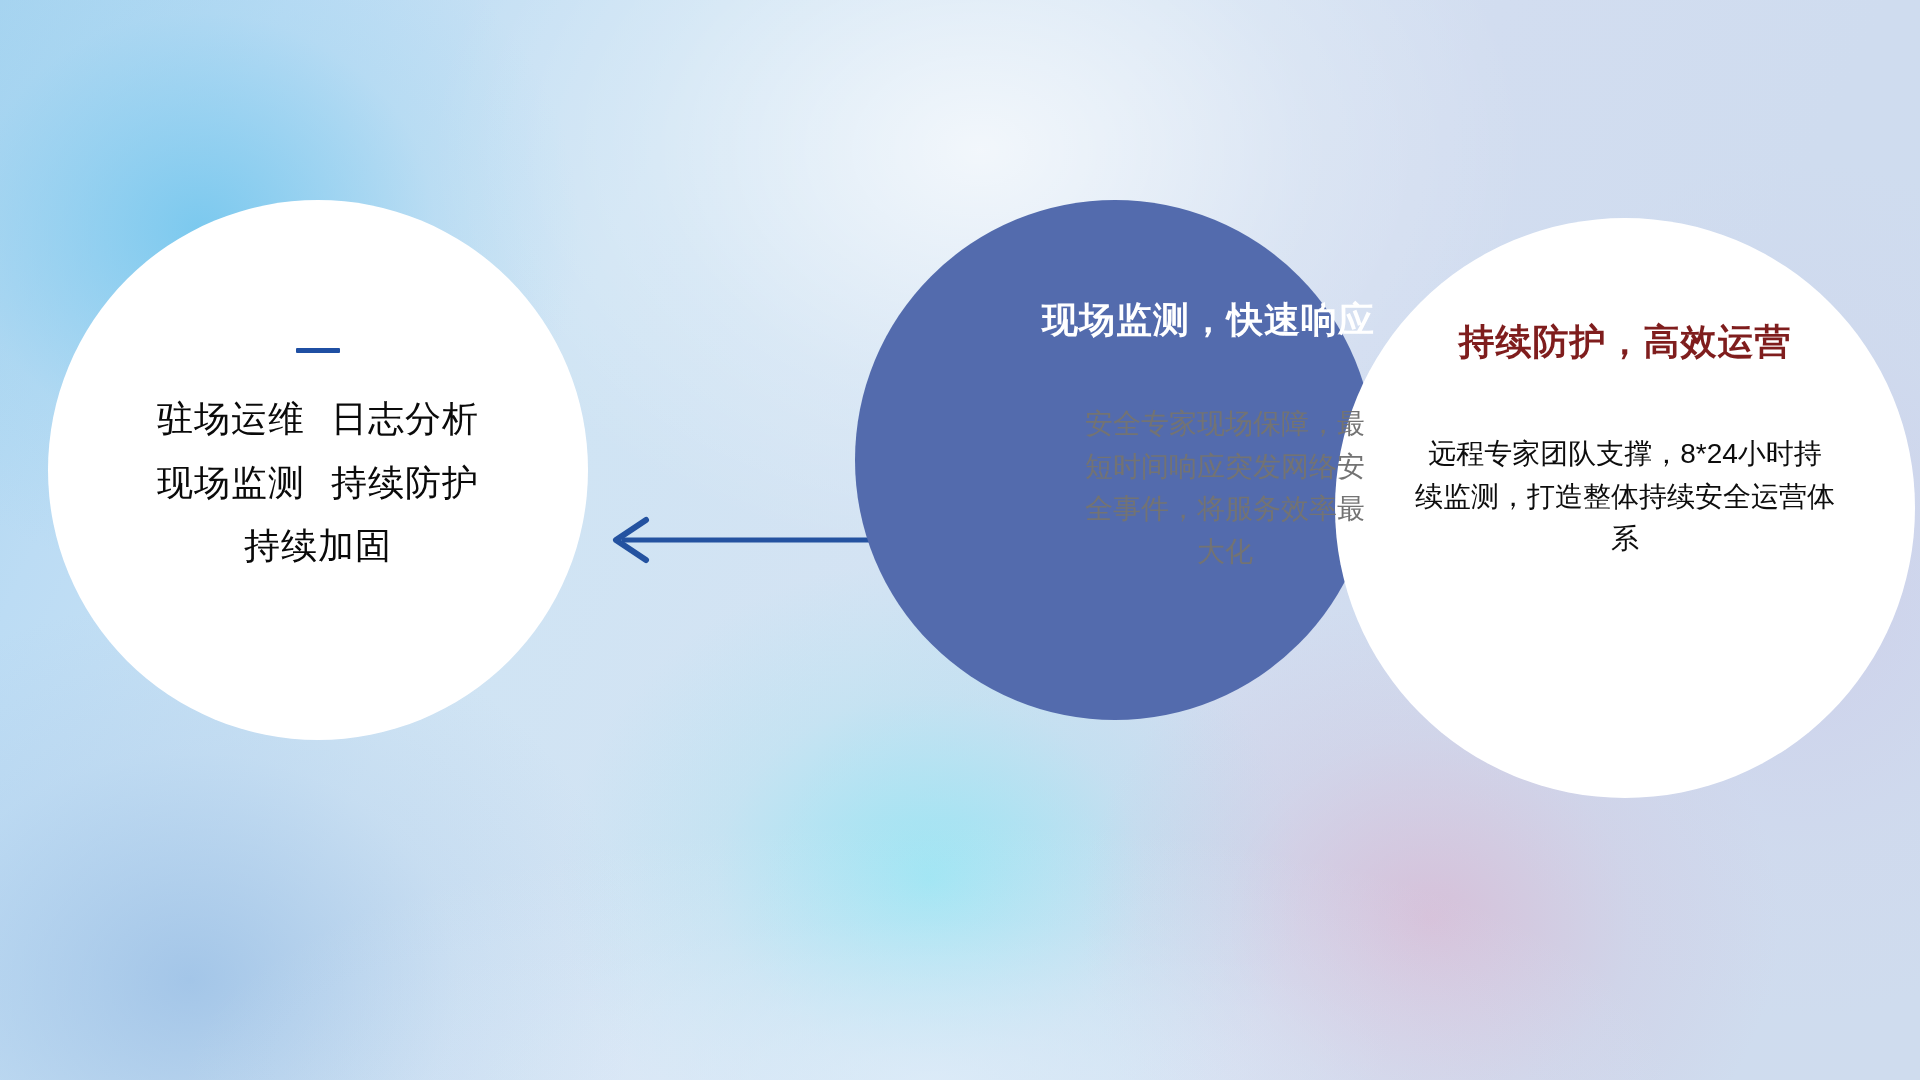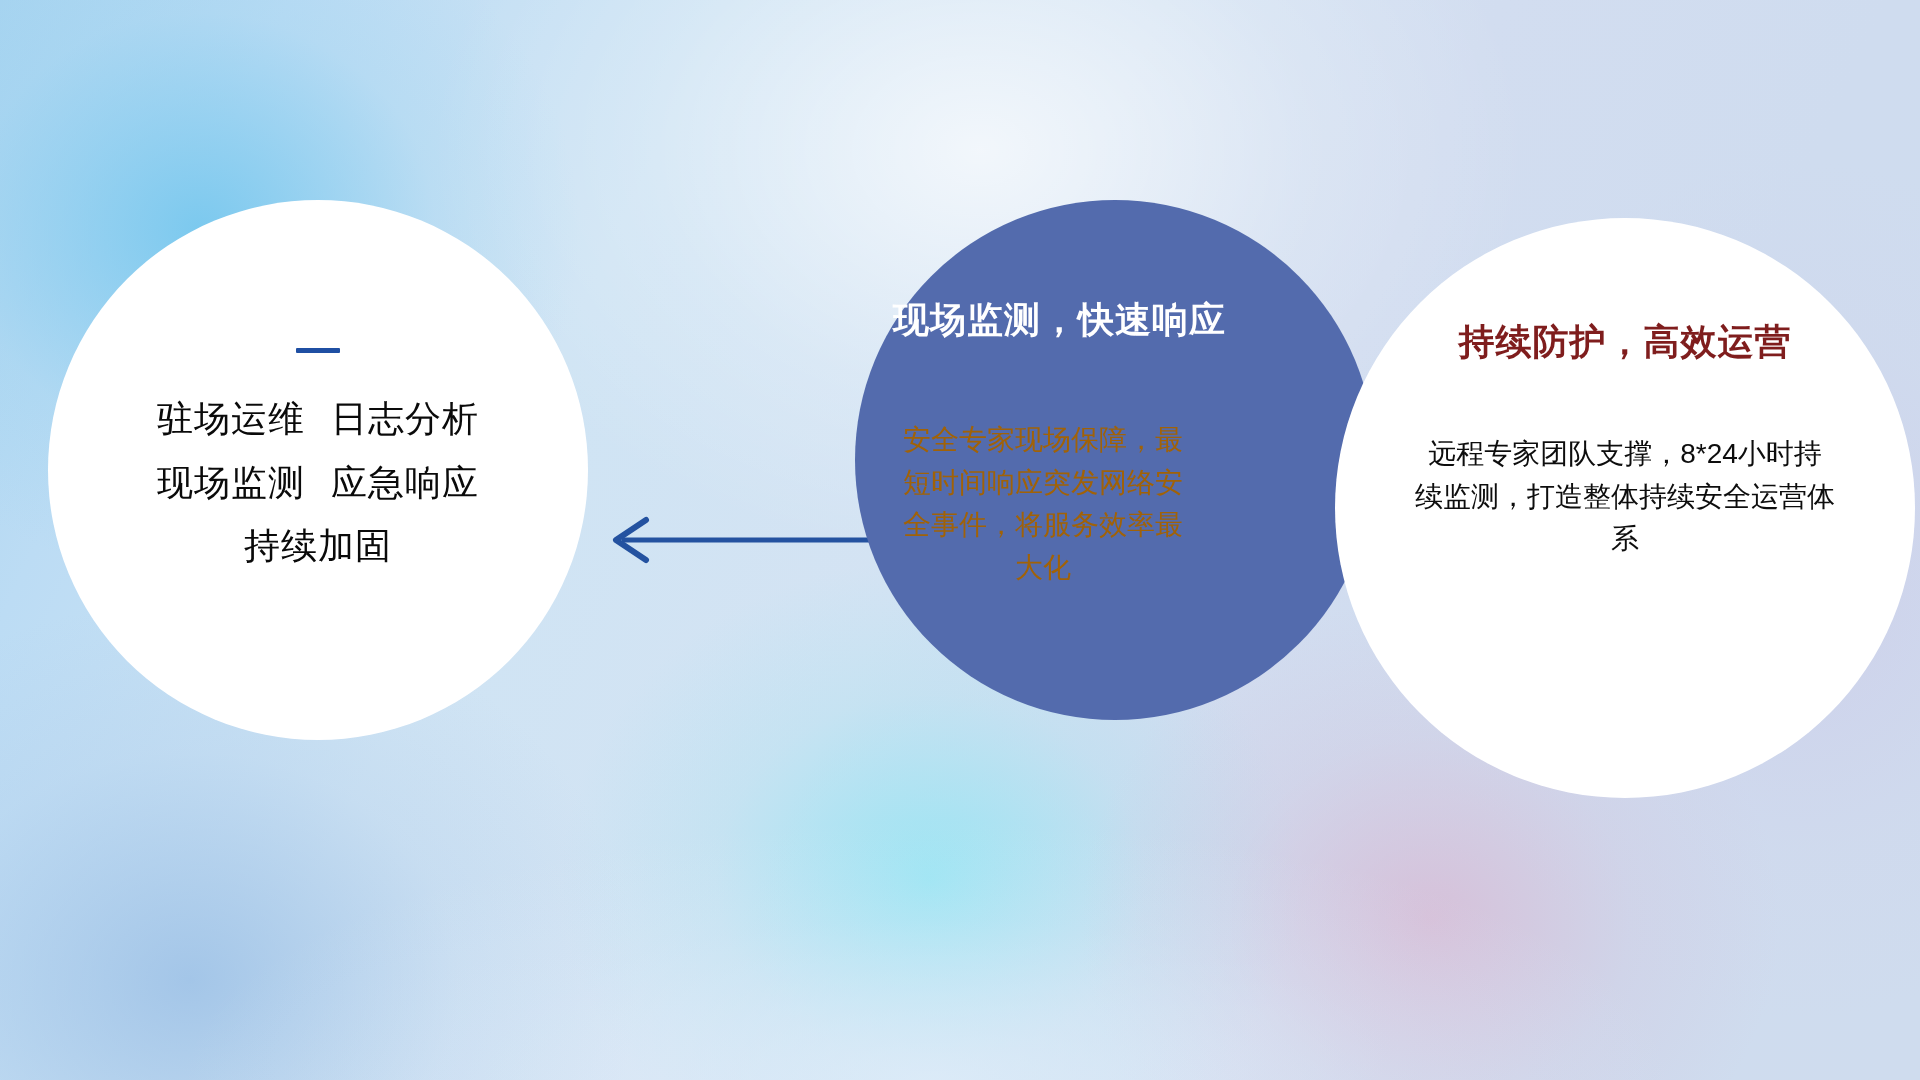"现场监测，快速响应" .mid-content { align-items: flex-start -> flex-end }
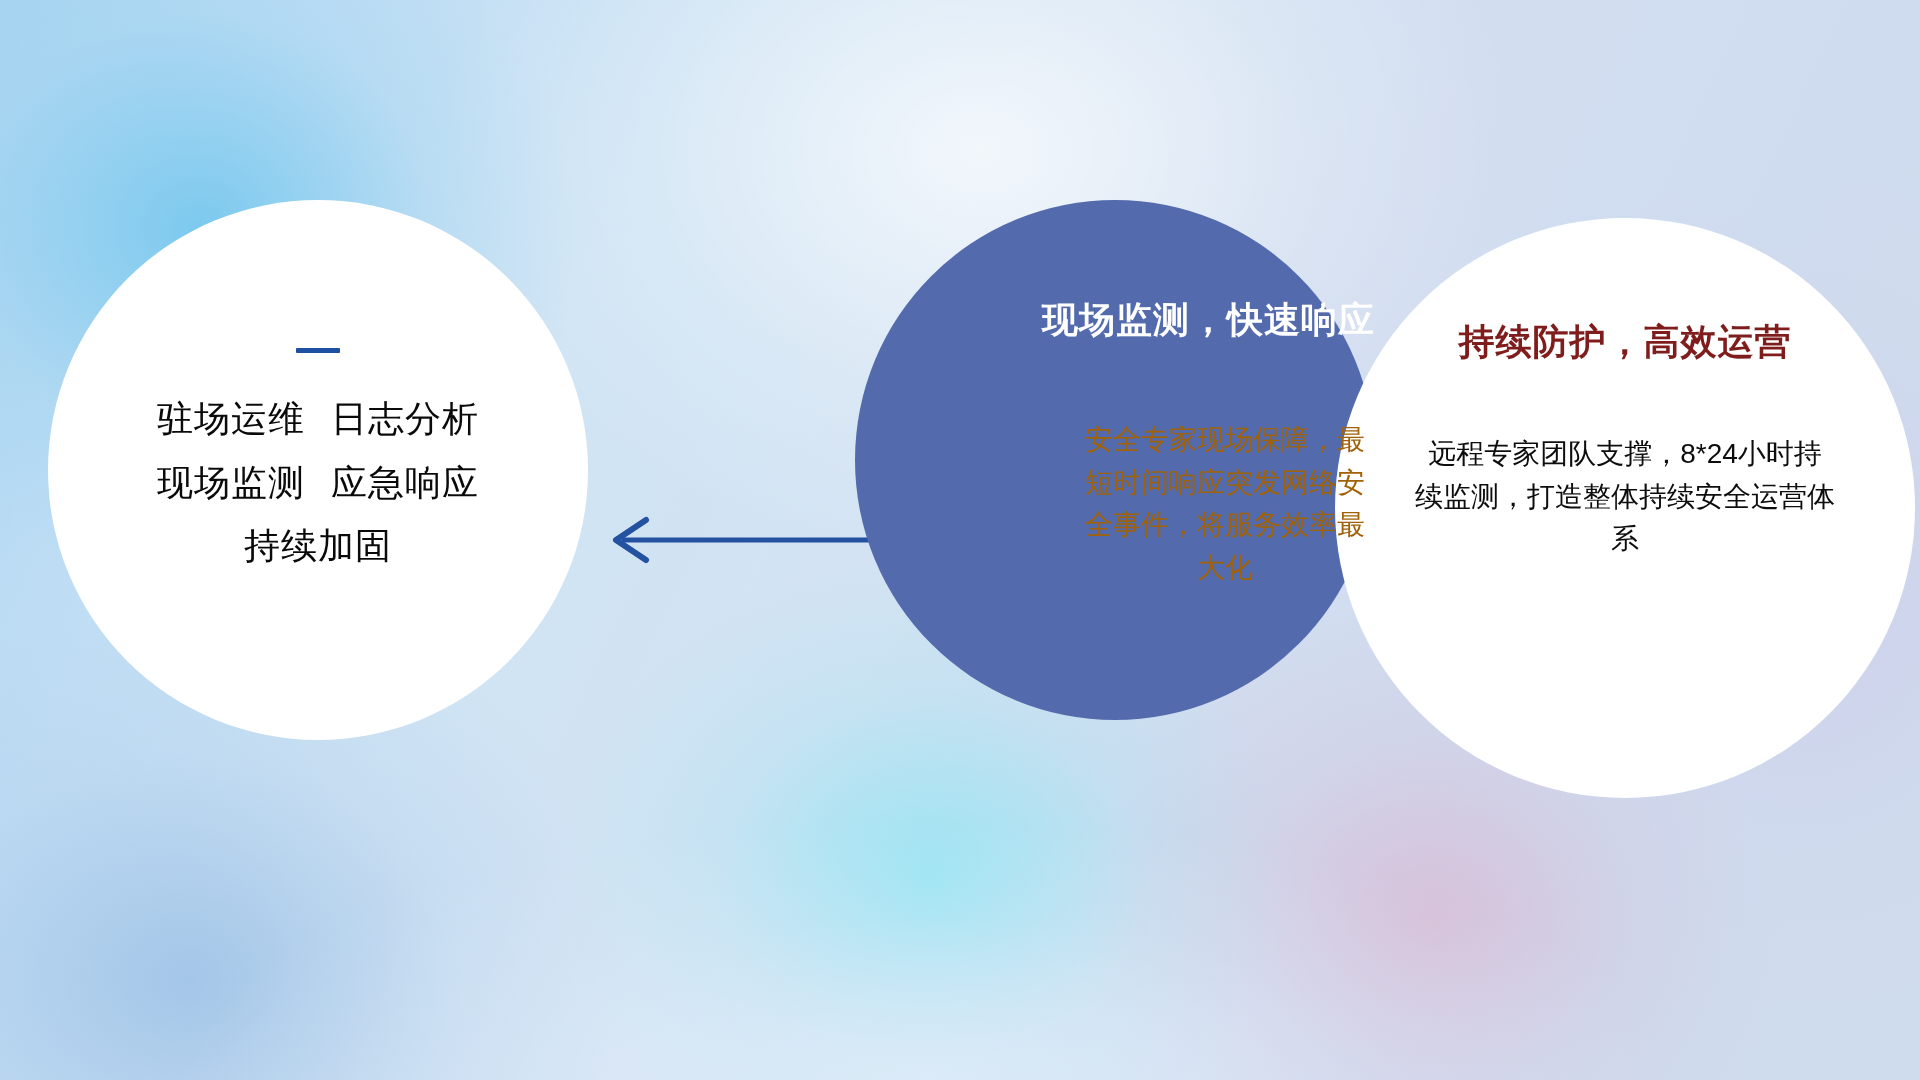"安全专家现场保障，最短时间响应突发网络安全事件，将服务效率最大化" .mid-body { color: #a16207 -> #737373; margin-top: 74px -> 58px }
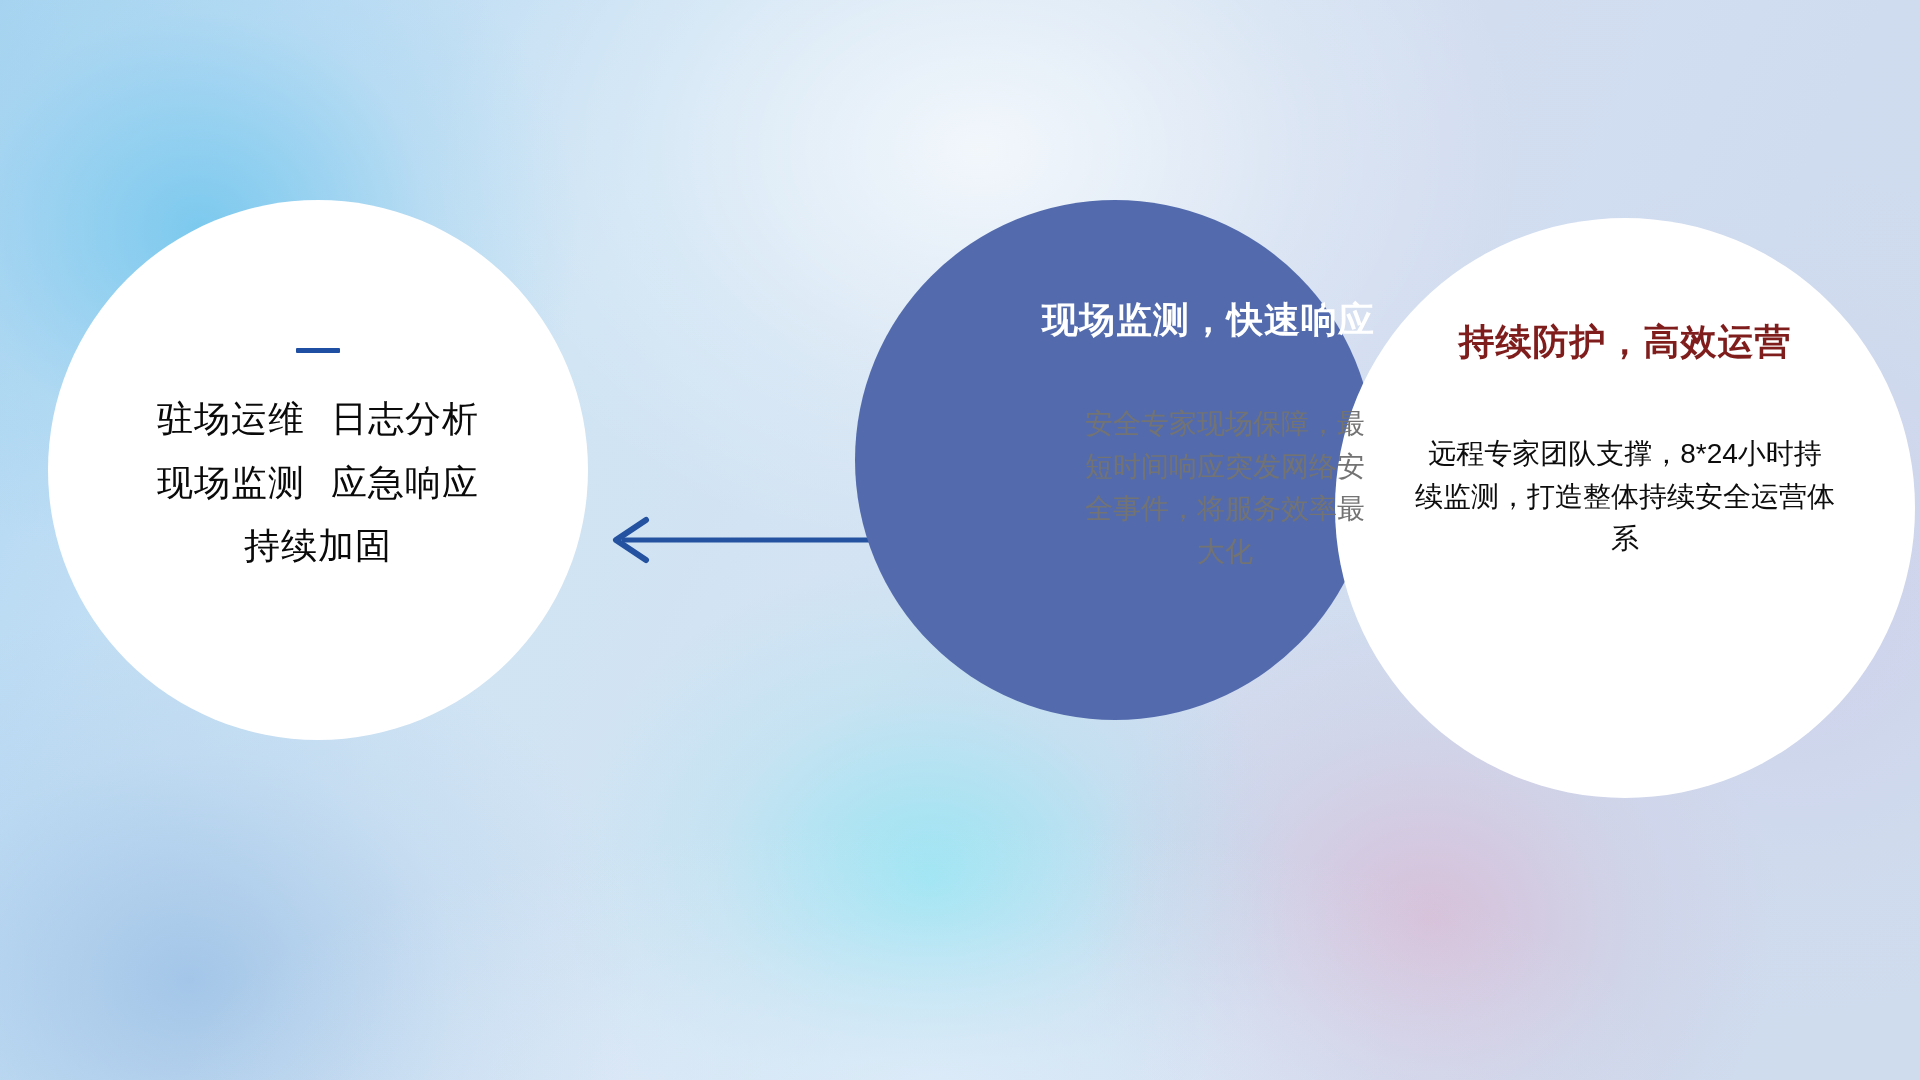"应急响应" span { text: 应急响应 -> 持续防护 }
